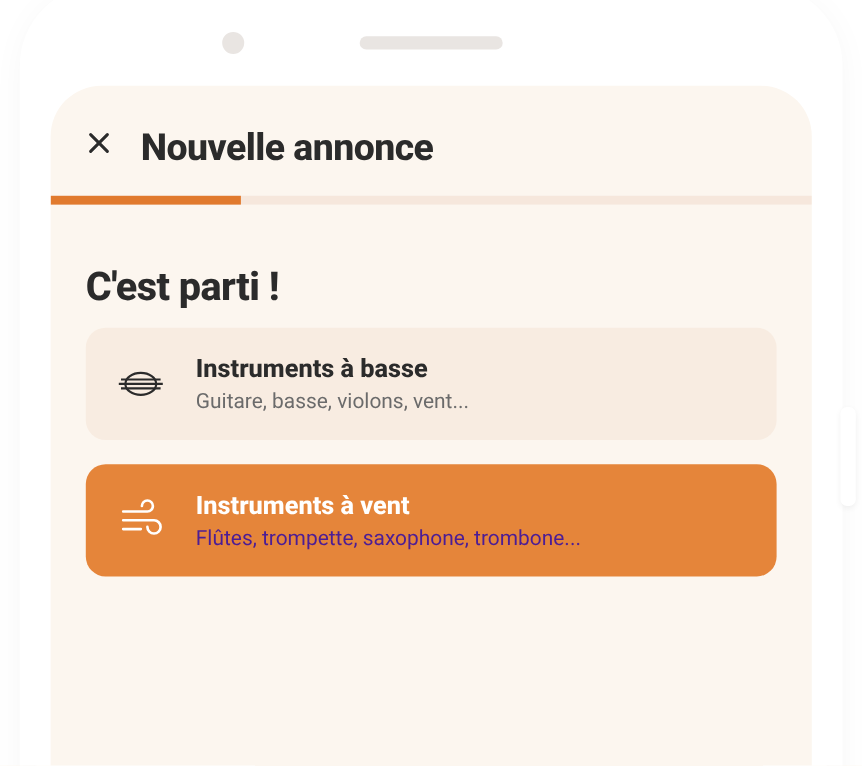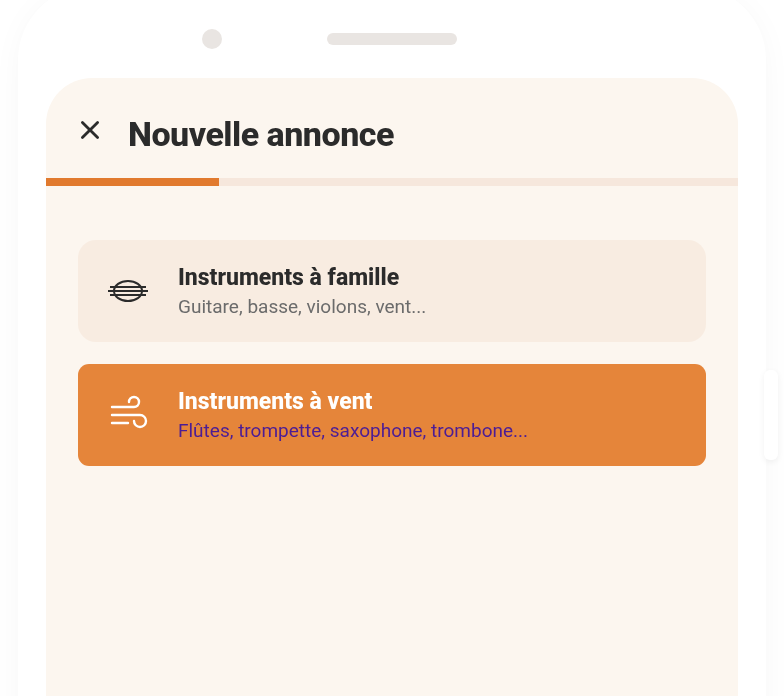"C'est parti !" div.heading { html: none -> <div>C'est parti !</div> }
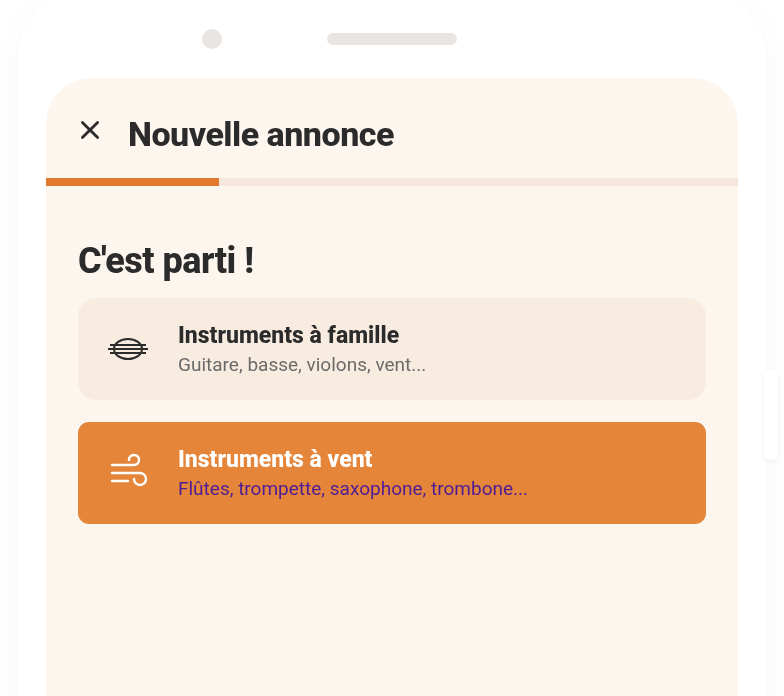"Instruments à famille" div.option-title { text: famille -> basse }
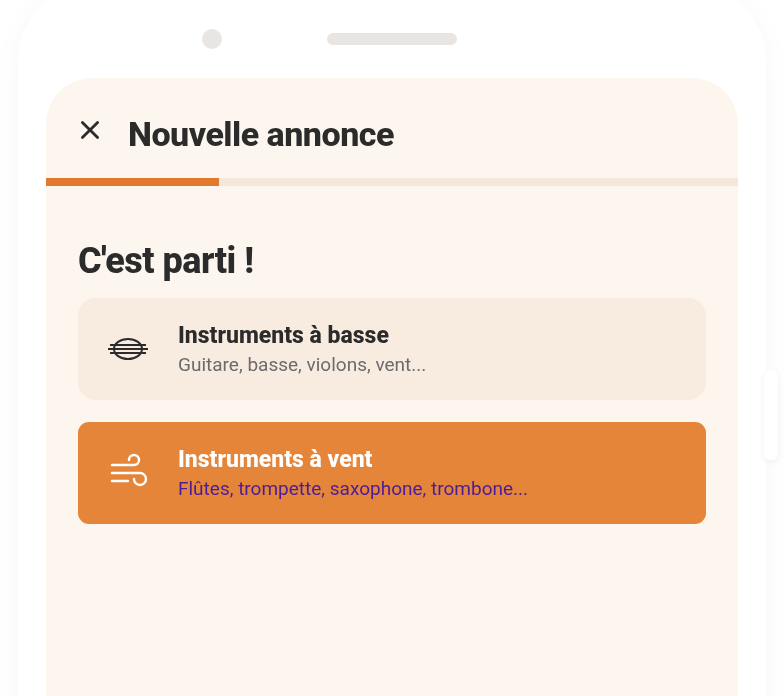"Instruments à vent" .option-card.selected { border-radius: 11px -> none }
